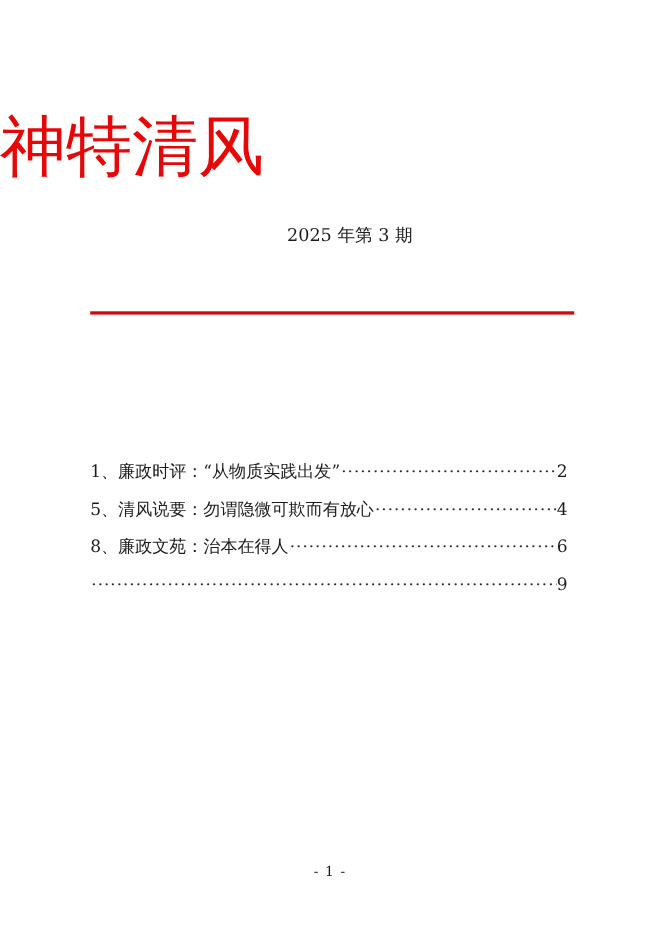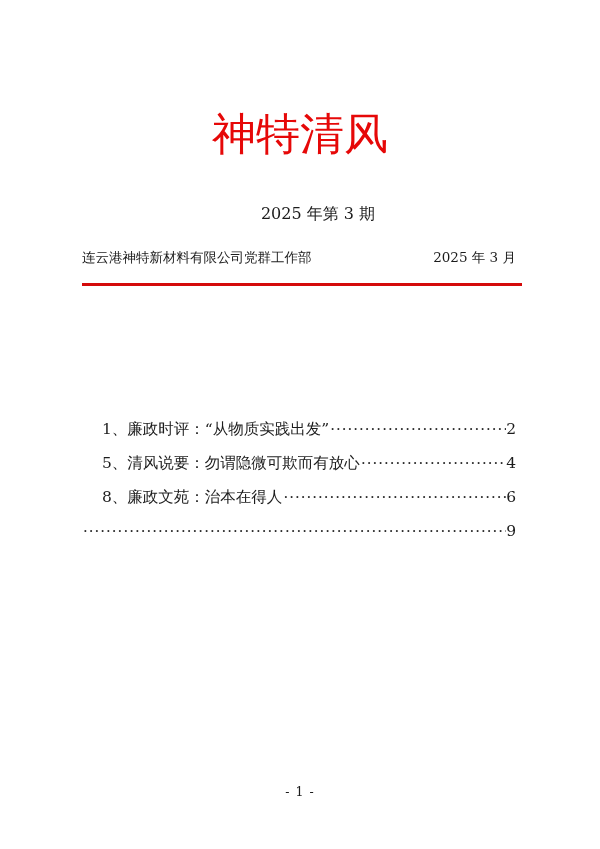"神特清风" .masthead-title { font-size: 44px -> 60px; text-align: center -> none }
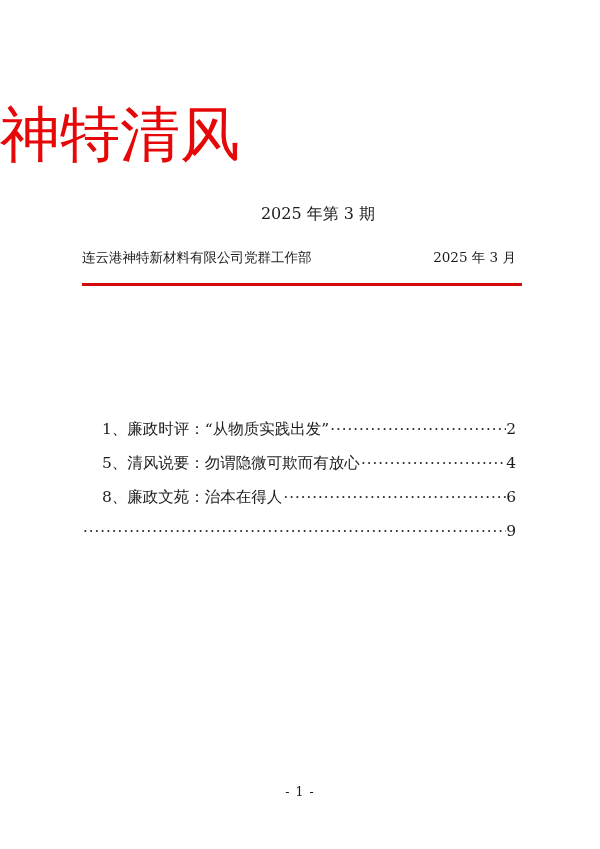"连云港神特新材料有限公司党群工作部" div.pub-row { html: <div> <span>连云港神特新材料有限公司党群工作部</span> <span>2025 年 3 月</span> </div> -> none }
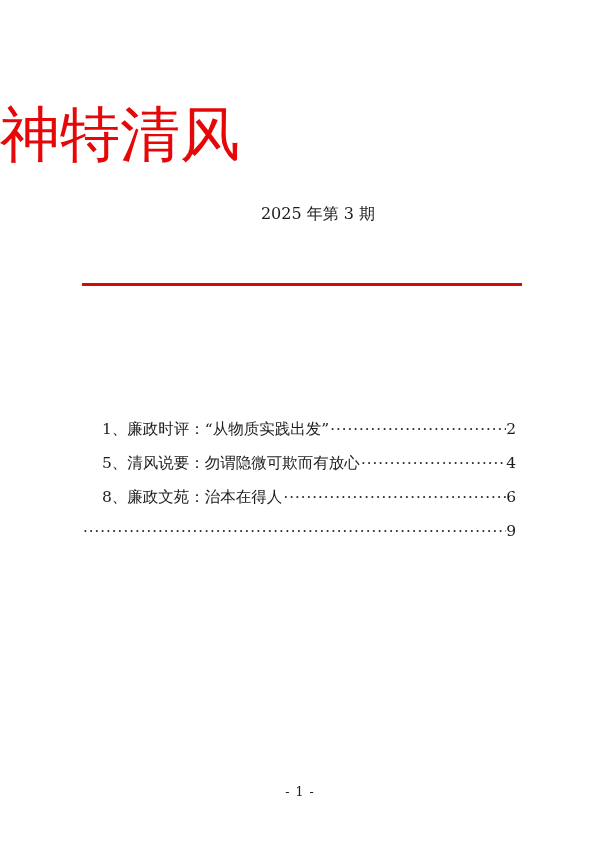"1、廉政时评：“从物质实践出发”" .toc-item-label { margin-left: 20px -> none }
